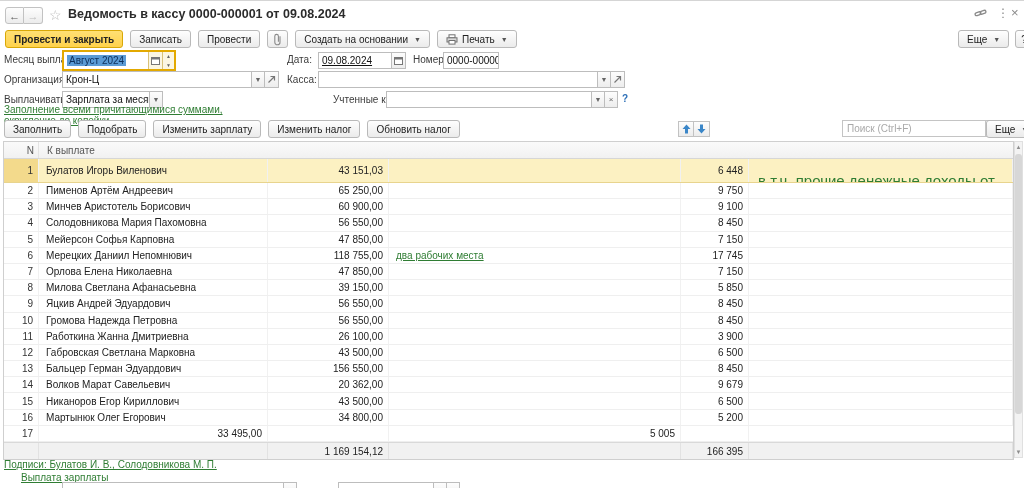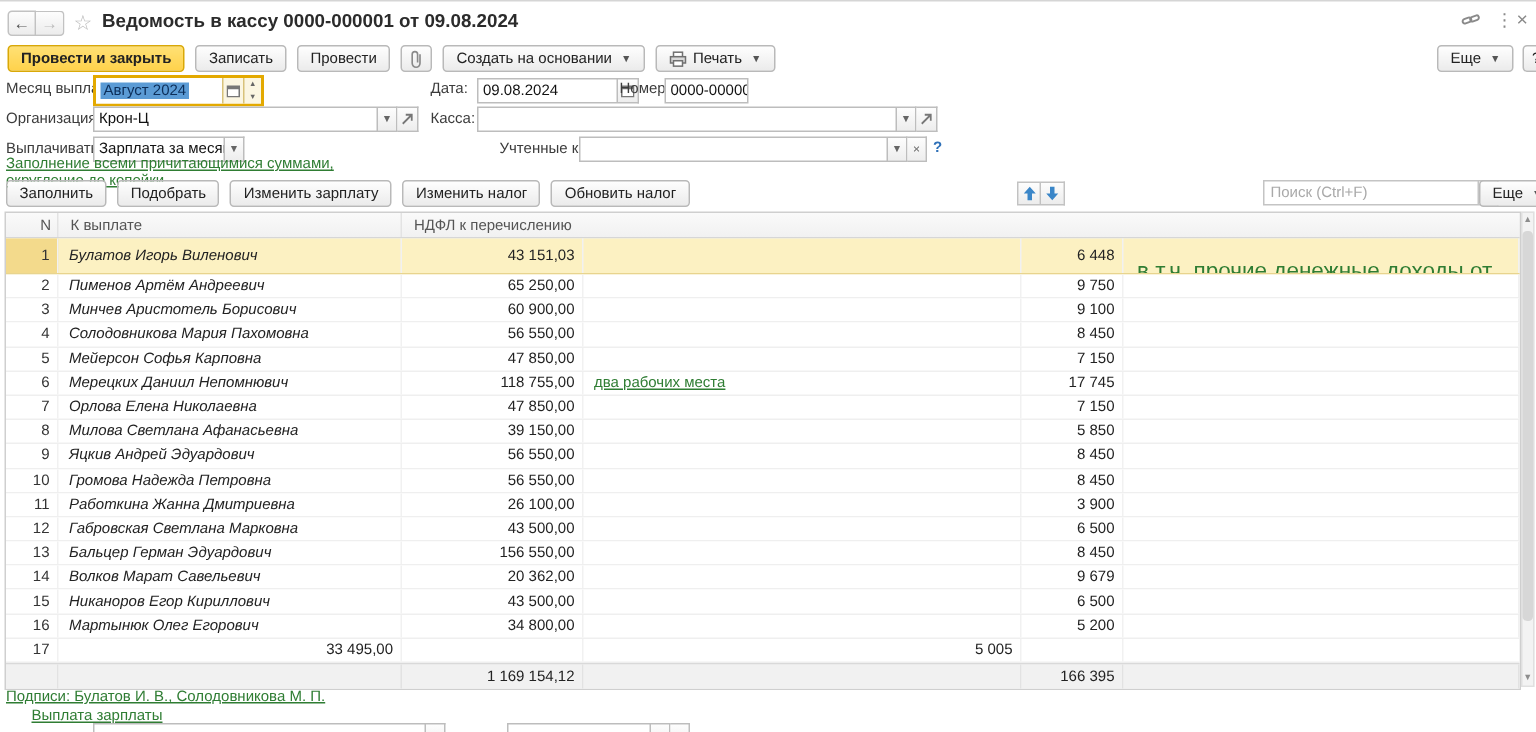"09.08.2024" span.fin { text-decoration: none -> underline; width: 94px -> 74px }
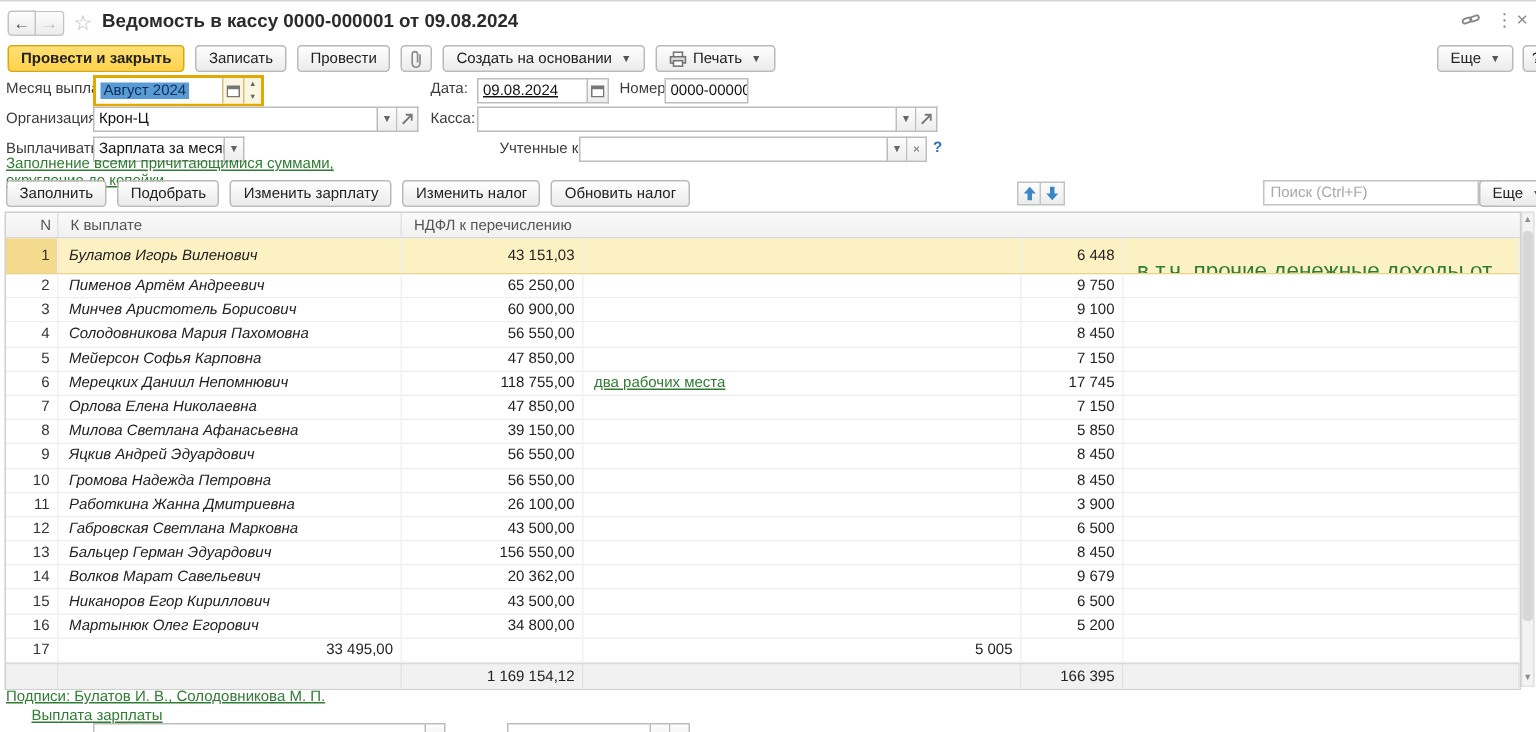"НДФЛ к перечислению" span.hc { html: <span>НДФЛ к перечислению</span> -> none }
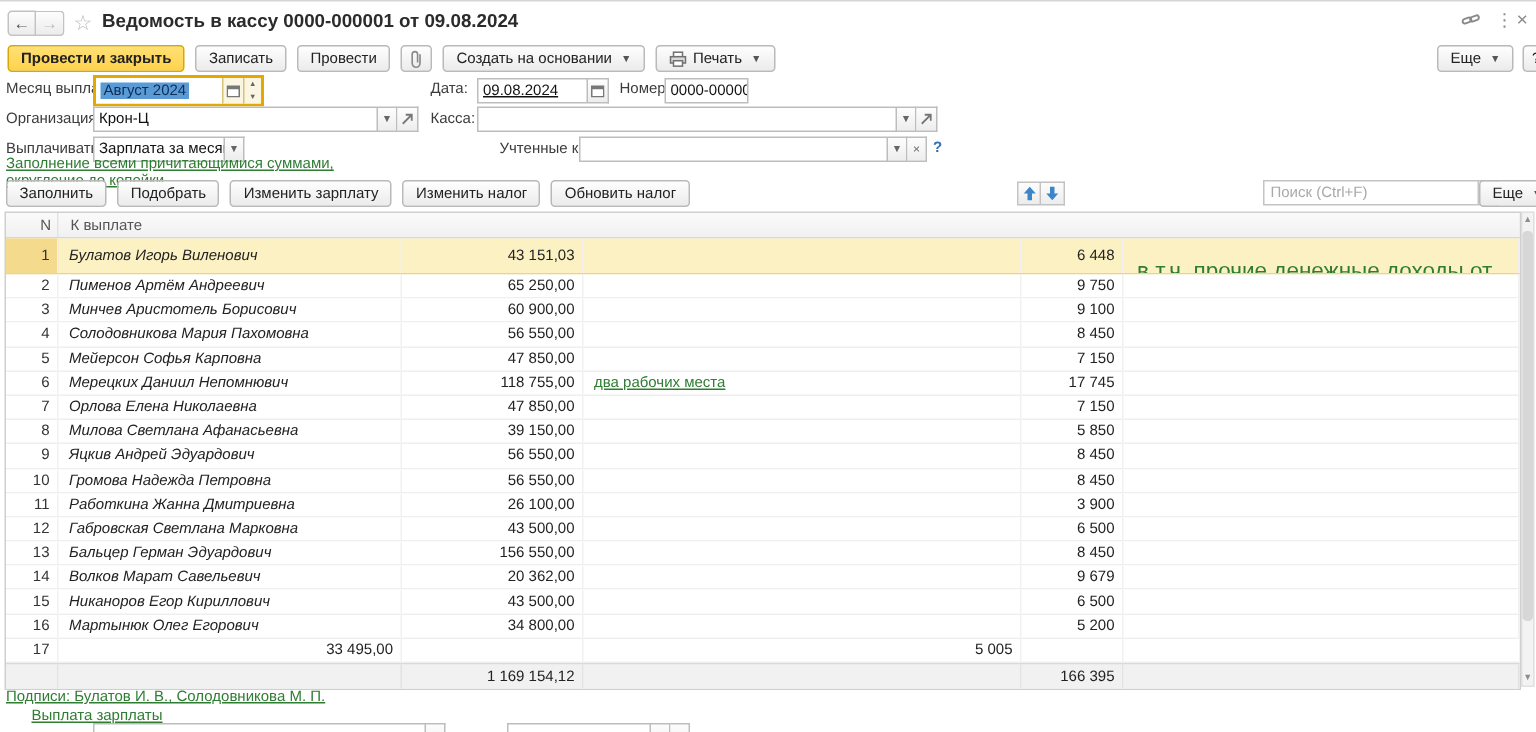"Булатов Игорь Виленович" .cemp { font-style: italic -> none }
